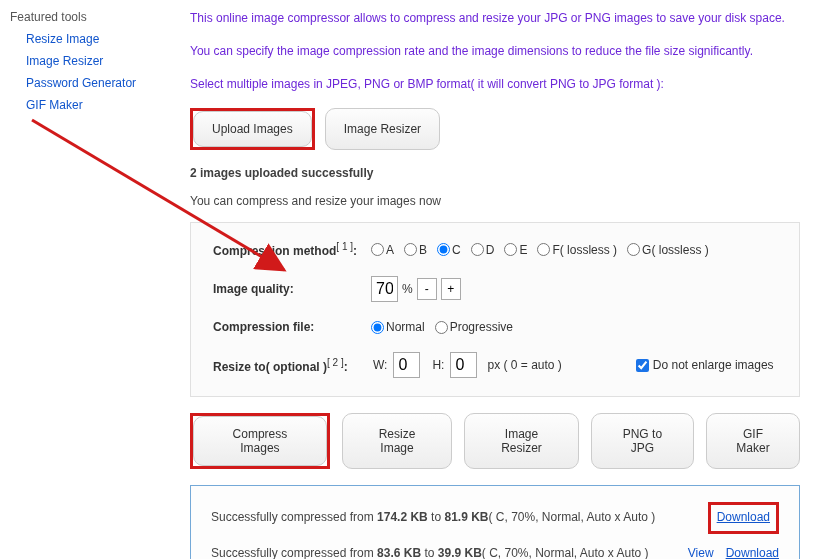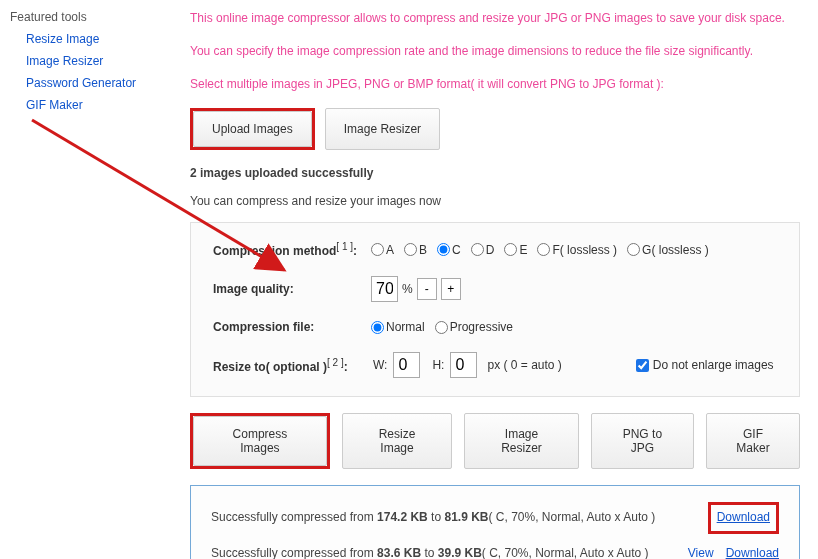"This online image compressor allows" .para { color: #ec4899 -> #6d28d9 }
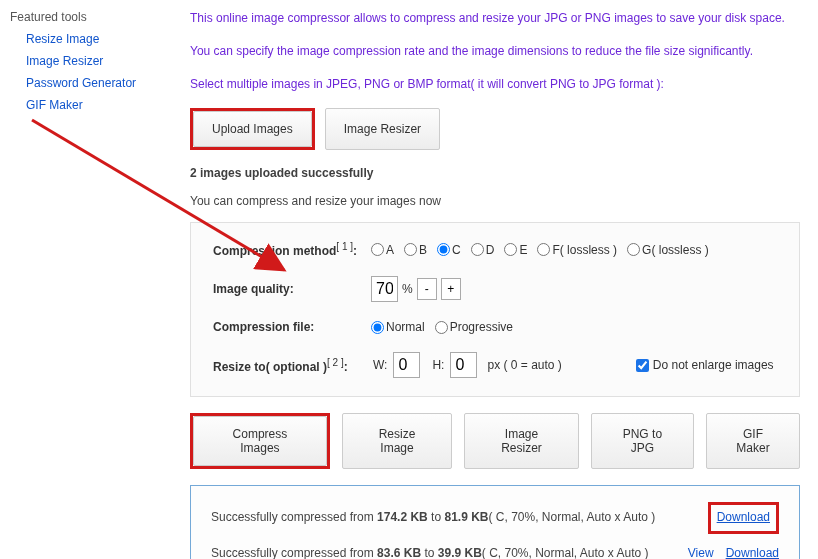"Upload Images" .btn { border-radius: 2px -> 10px }
